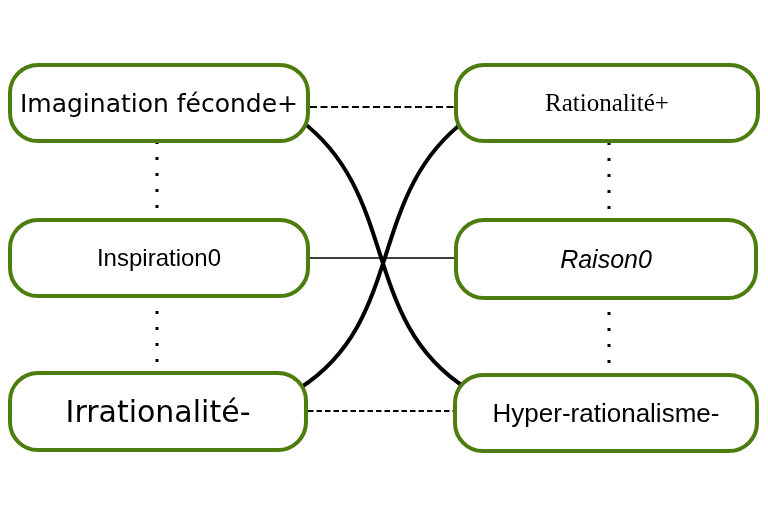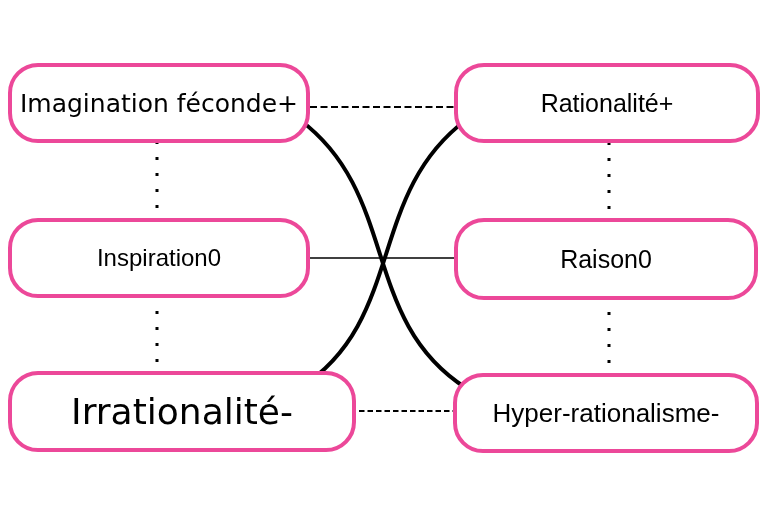"Imagination féconde+" .node { border: 4px solid #ec4899 -> 4px solid #4d7c0f }
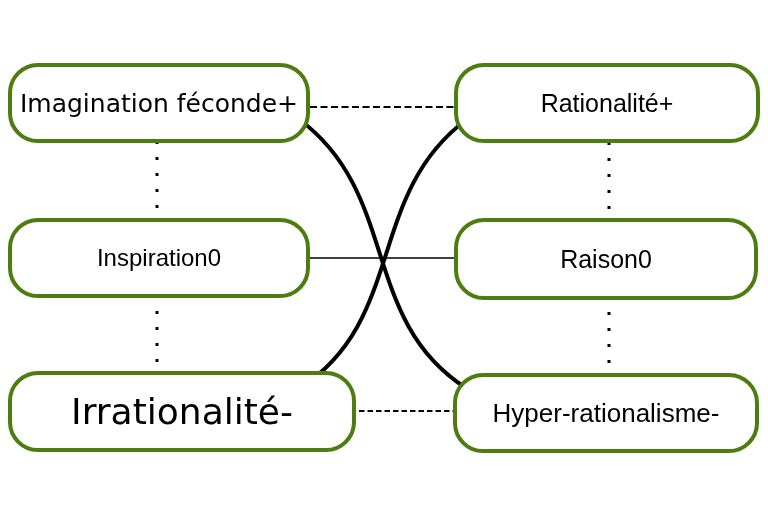"Rationalité+" .node-rationalite { font-family: none -> Liberation Serif, serif }
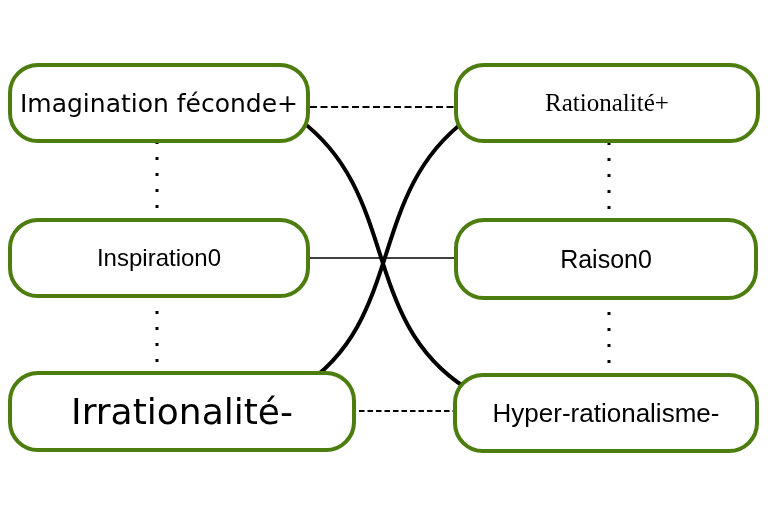"Raison0" .node-raison { font-style: none -> italic }
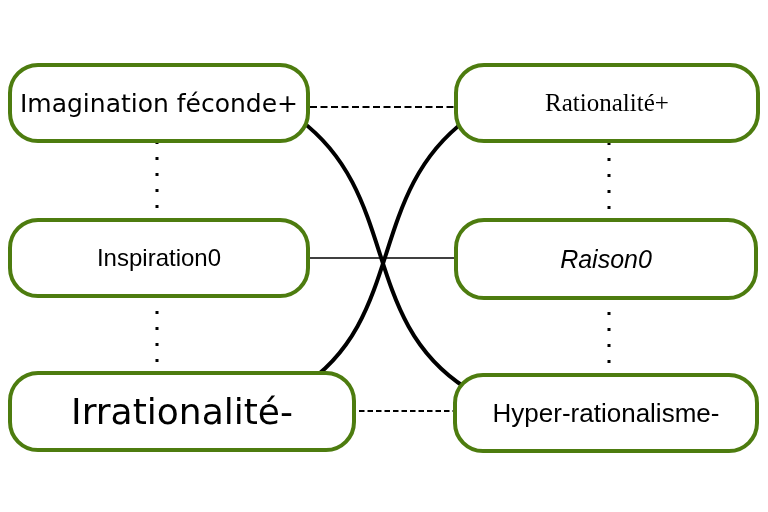"Irrationalité-" .node-irrationalite { font-size: 36px -> 30px; width: 348px -> 300px }
